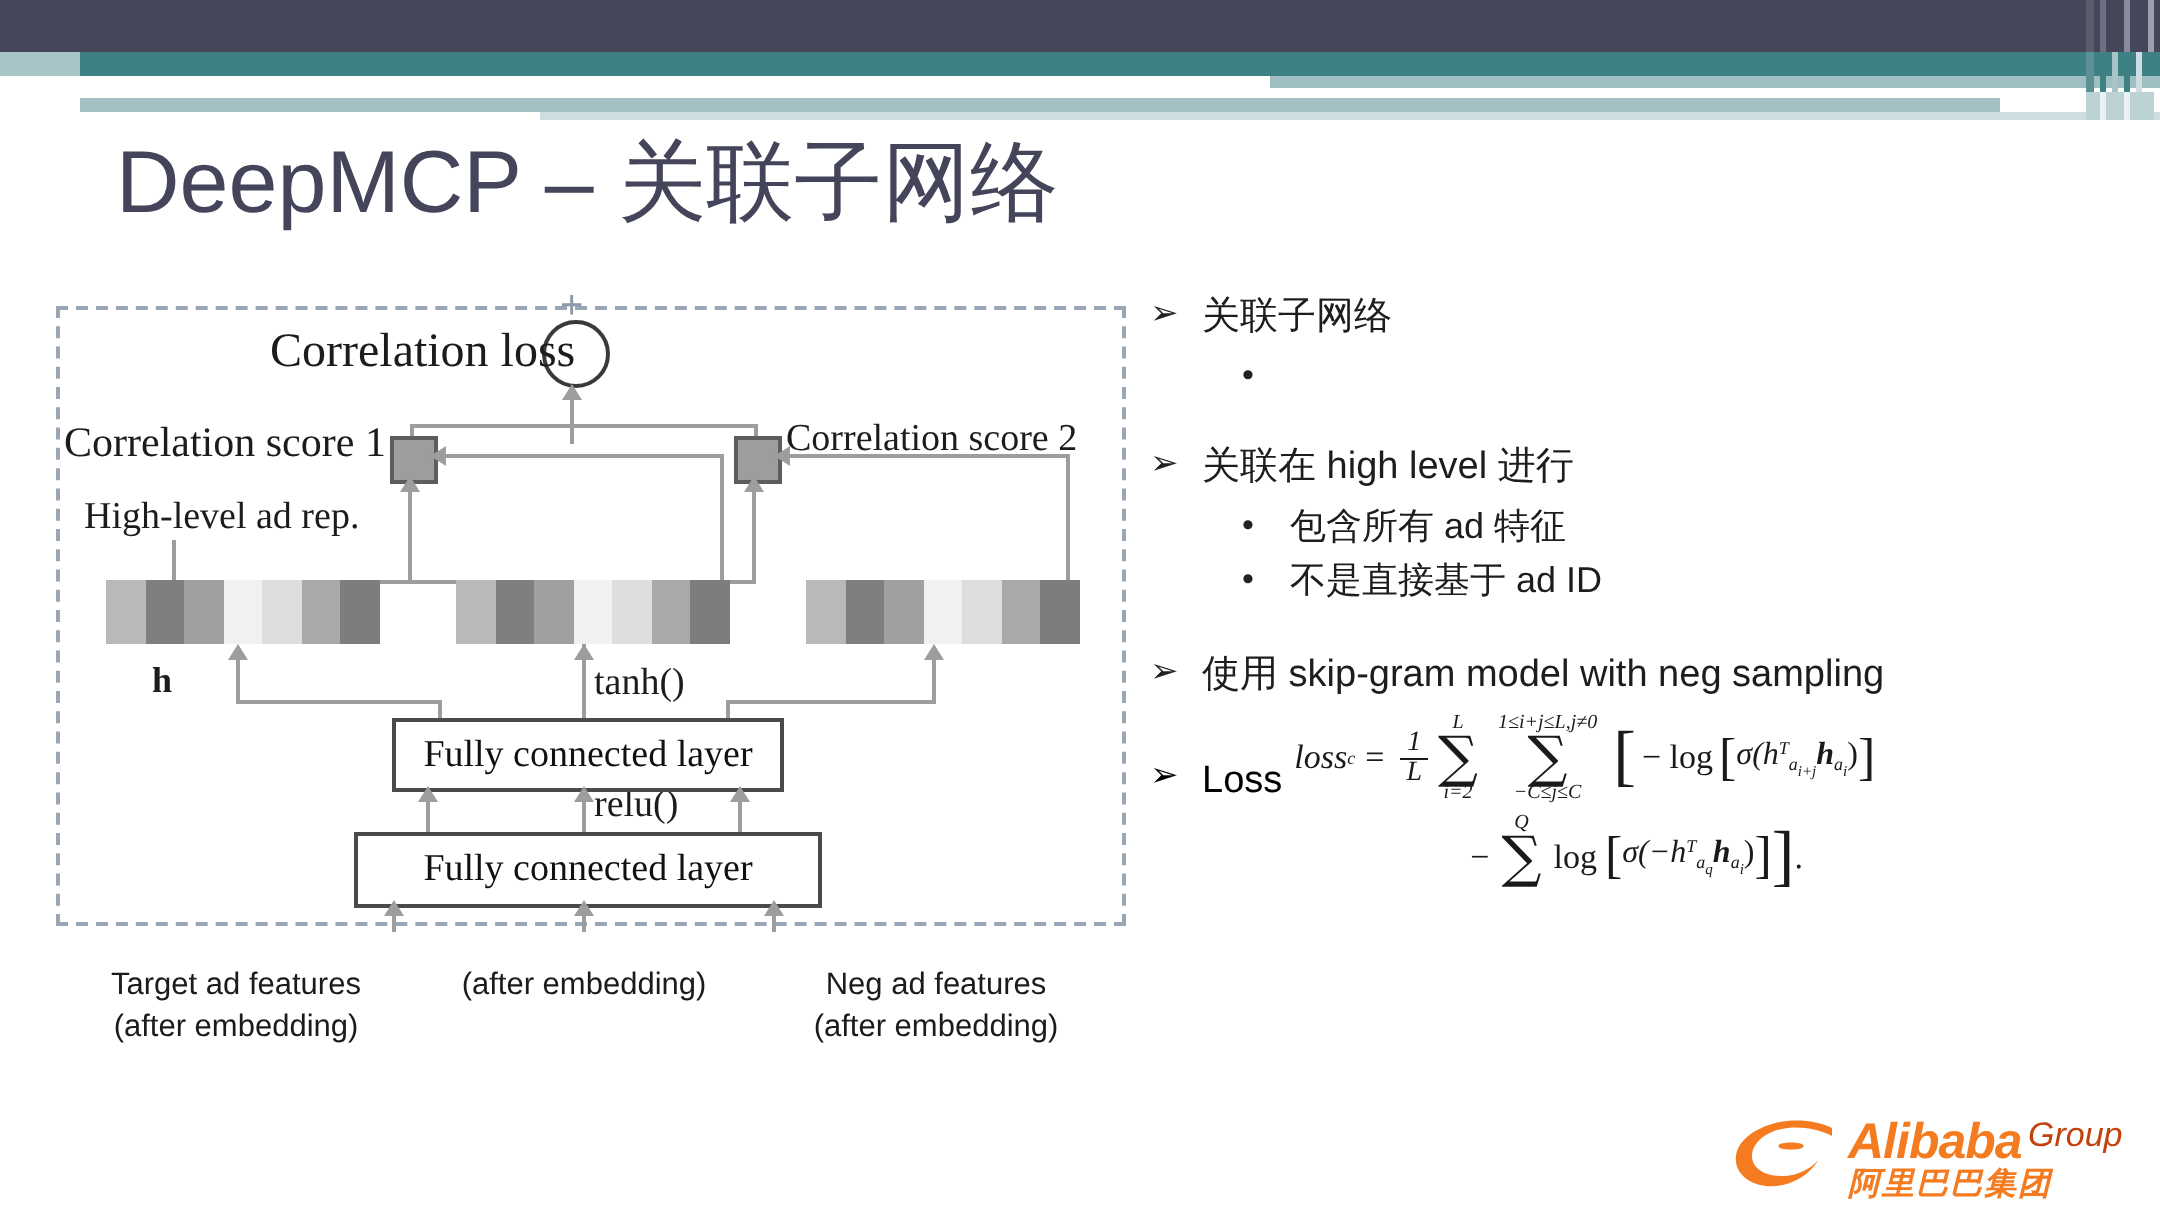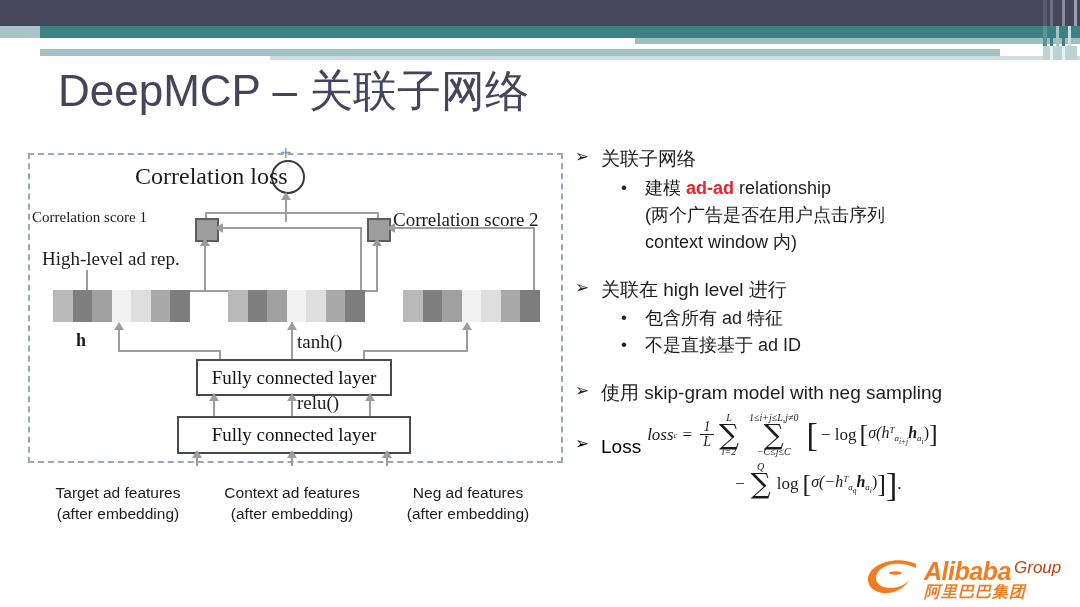"建模 ad-ad relationship" span.tx { html: <span> <span>建模 </span><span>ad-ad</span><span> relationship</span><br> <span>(两个广告是否在用户点击序列</span><br> <span>context window 内)</span> </span> -> none }
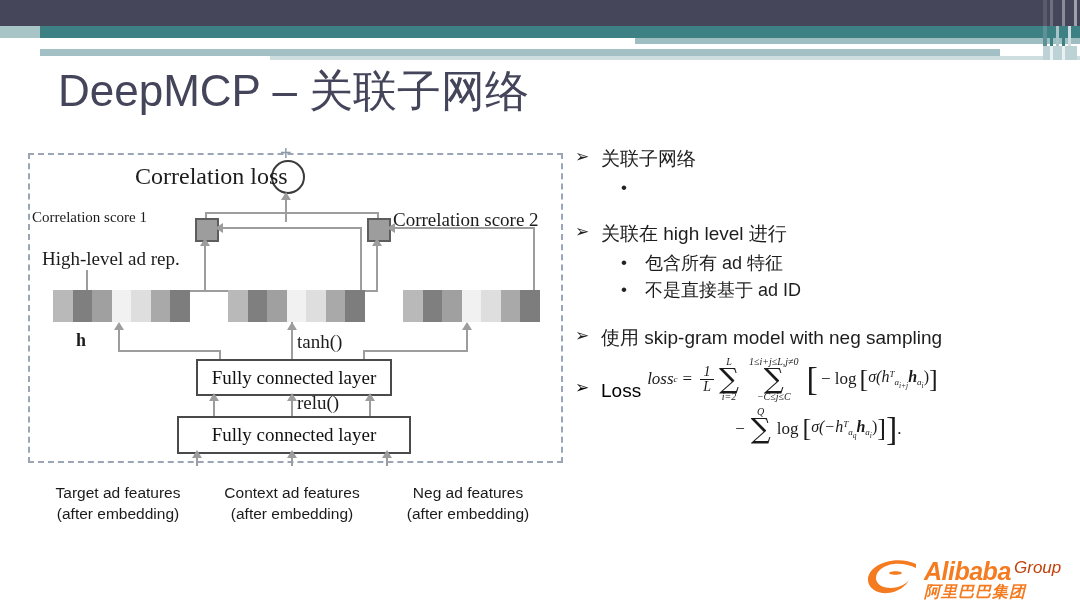"Correlation score 1" div.lbl { font-size: 15px -> 21px }
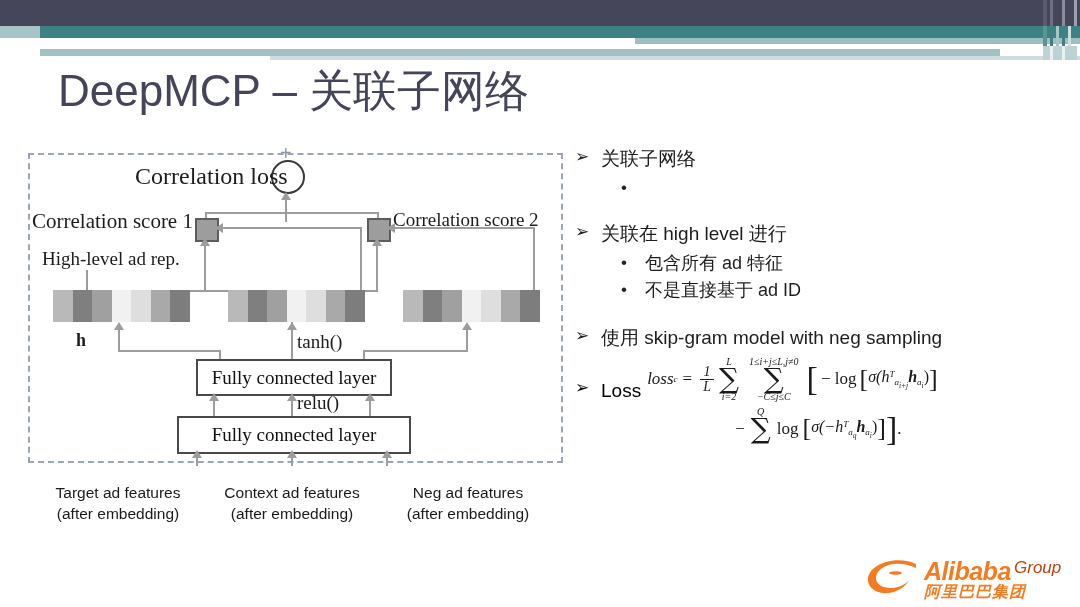"Context ad features" div { html: <div>Context ad features</div> -> none }
